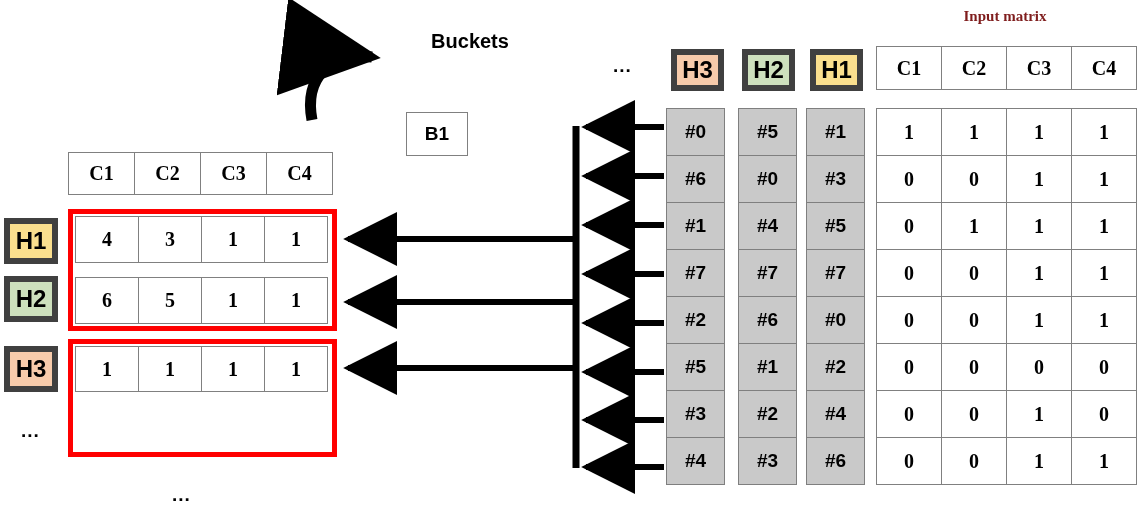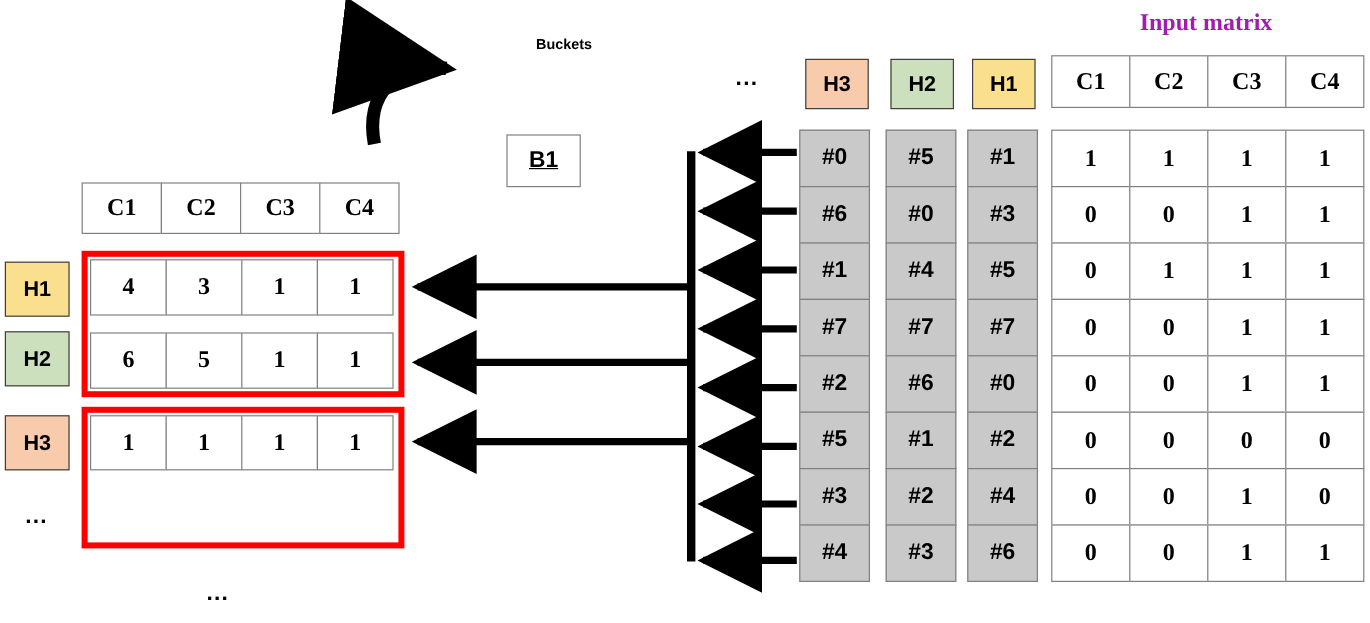"Input matrix" .serif-title { color: #a21caf -> #7f1d1d; font-size: 20px -> 15px }
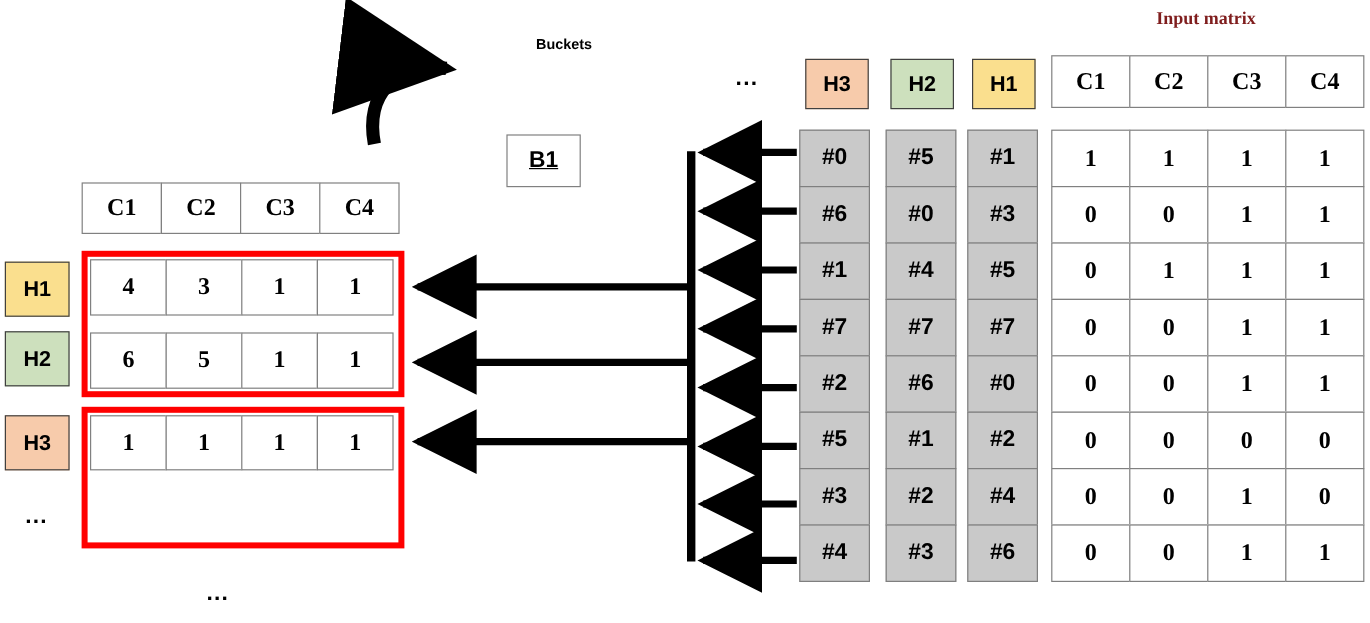"Buckets" .sans-title { font-size: 12px -> 20px }
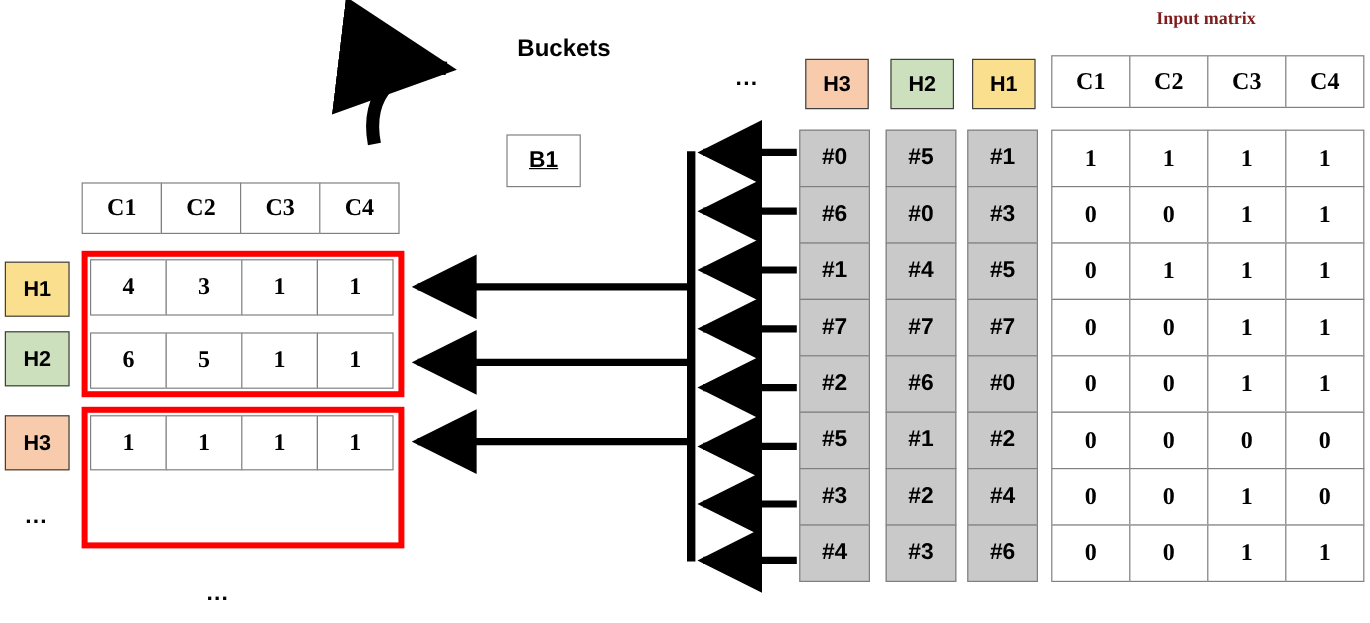"H3" .hlabel { border: 1px solid #404040 -> 6px solid #404040; font-size: 18px -> 24px }
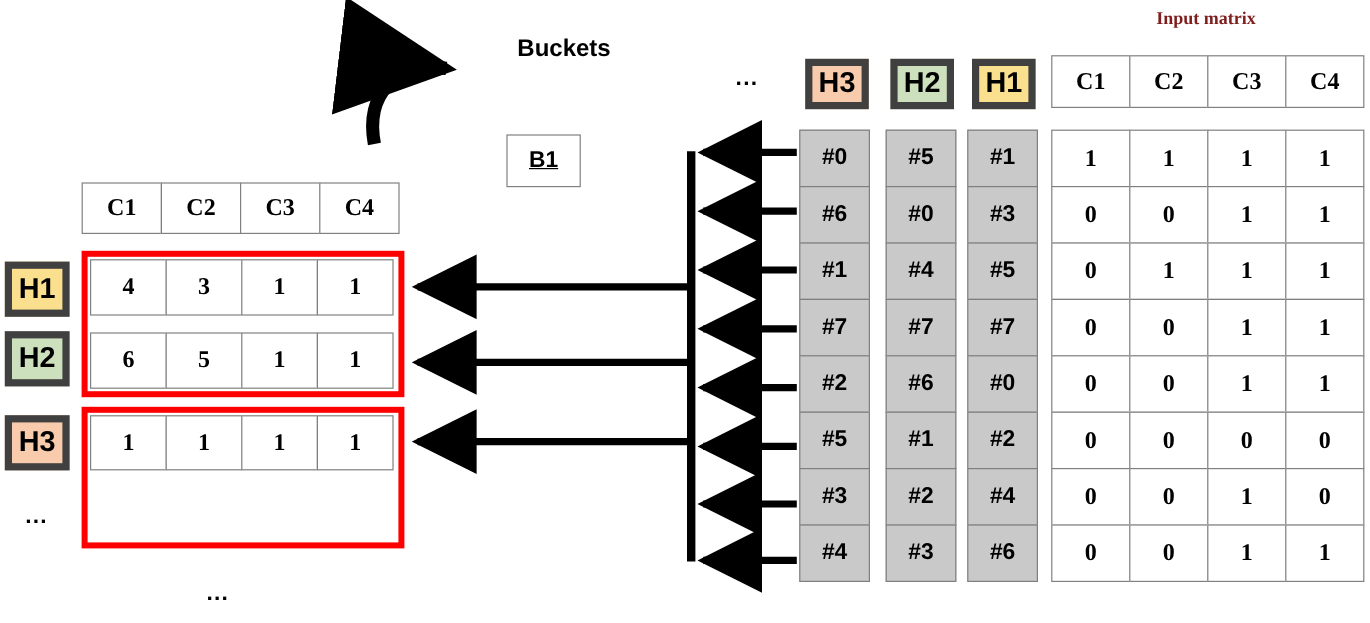"B1" div.abs { left: 422px -> 406px; text-decoration: underline -> none }
